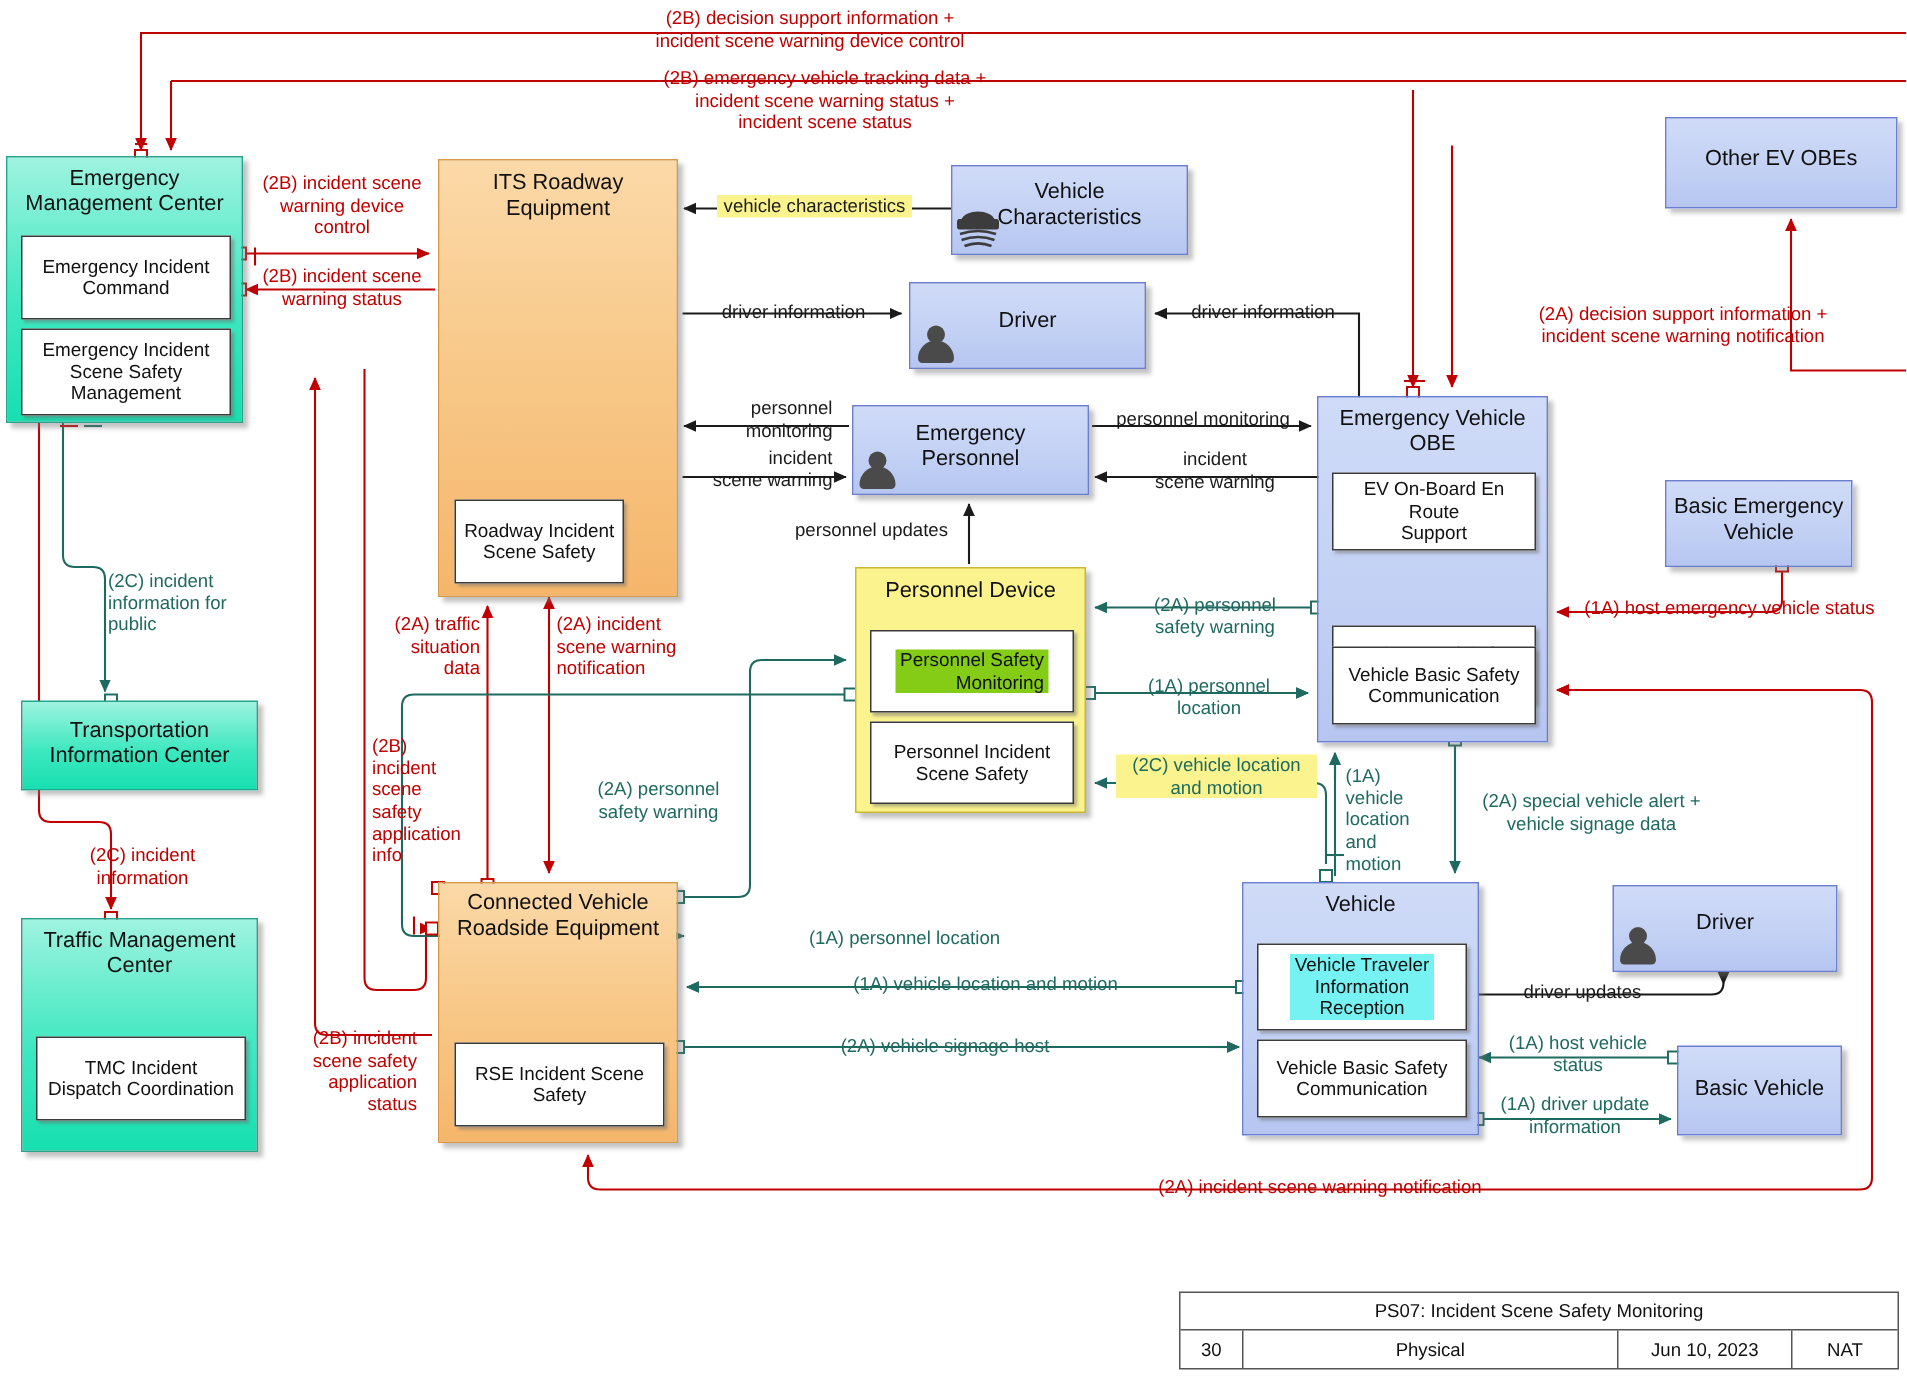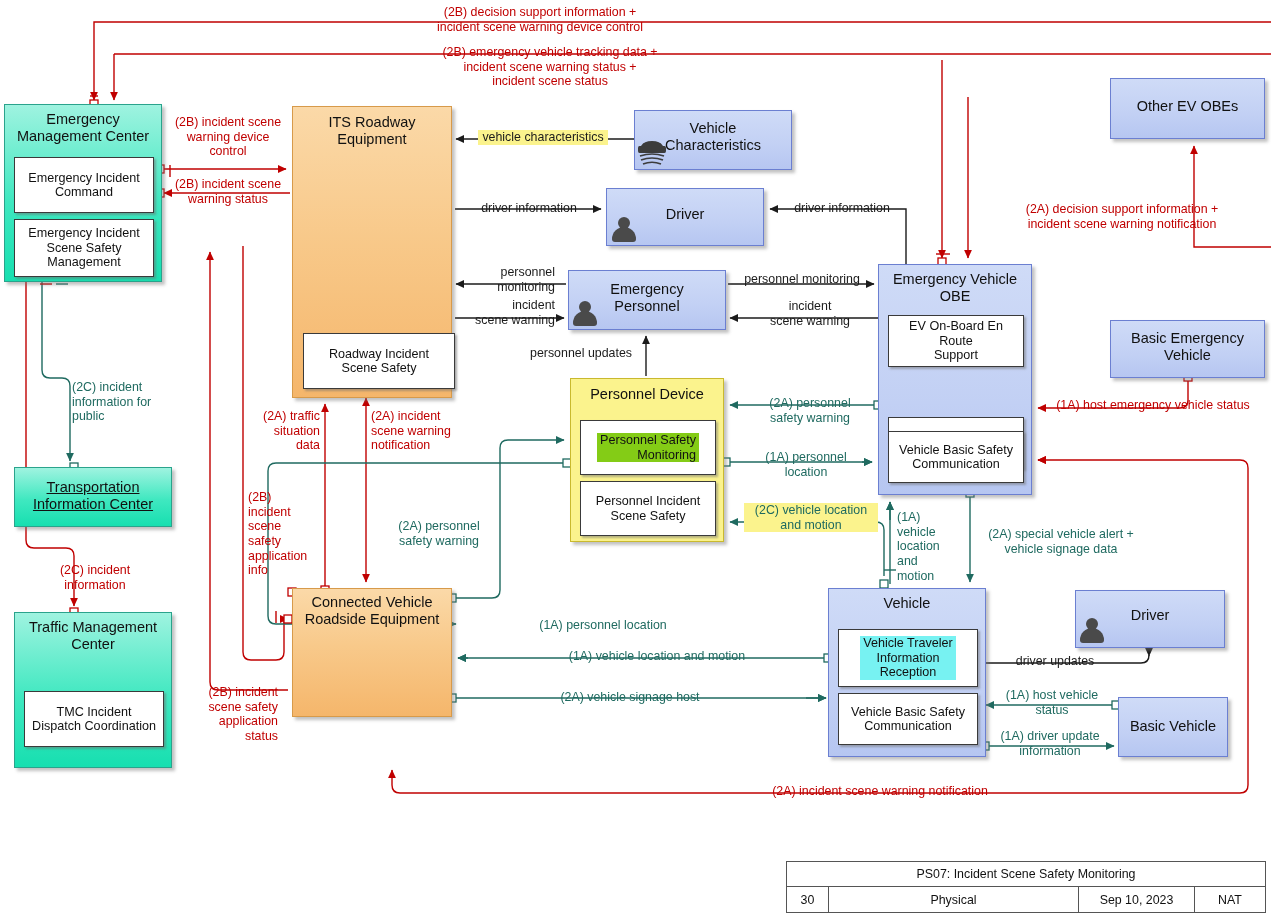"Basic Emergency" div.box { width: 155px -> 125px }
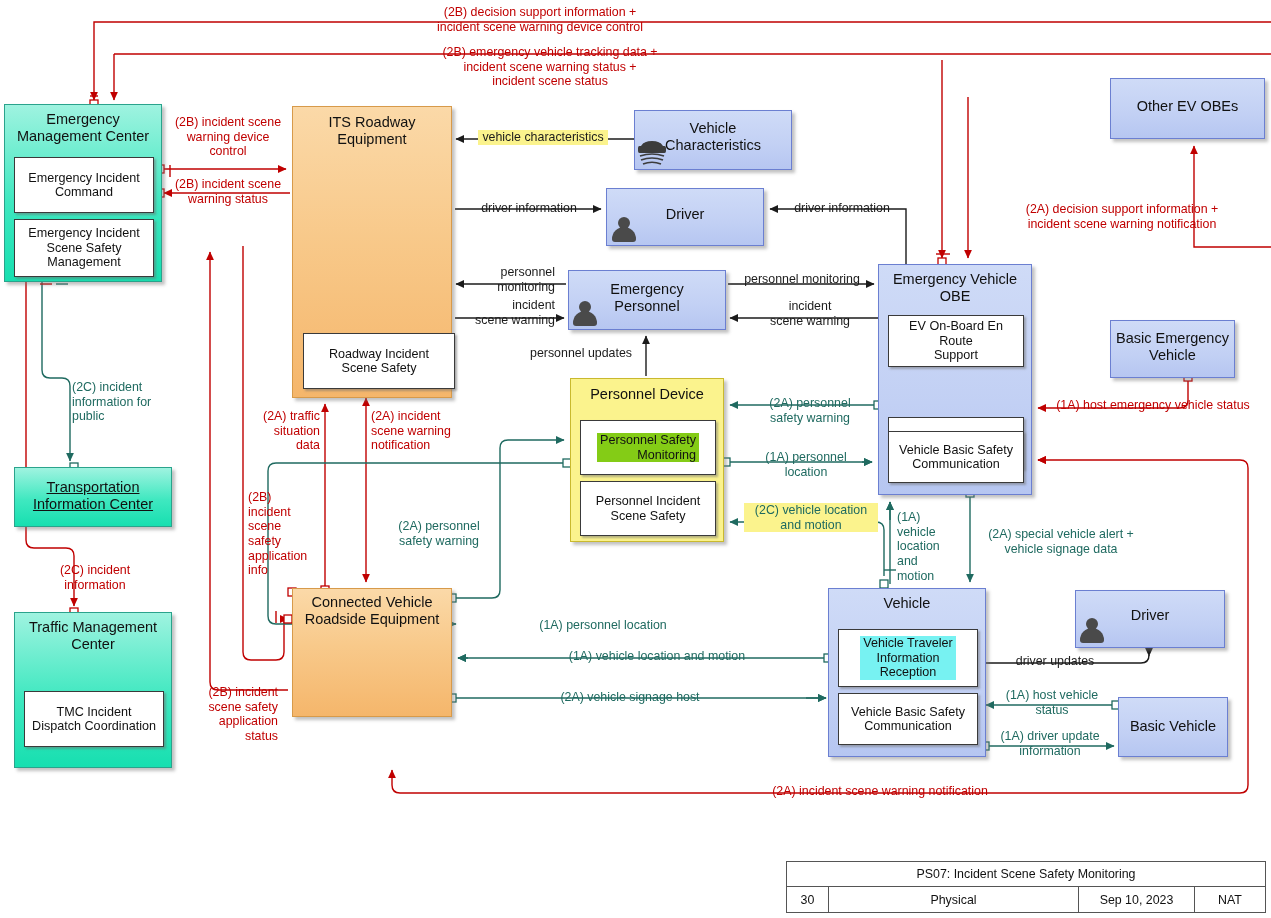"Roadway Incident" div.fn { width: 152px -> 113px }
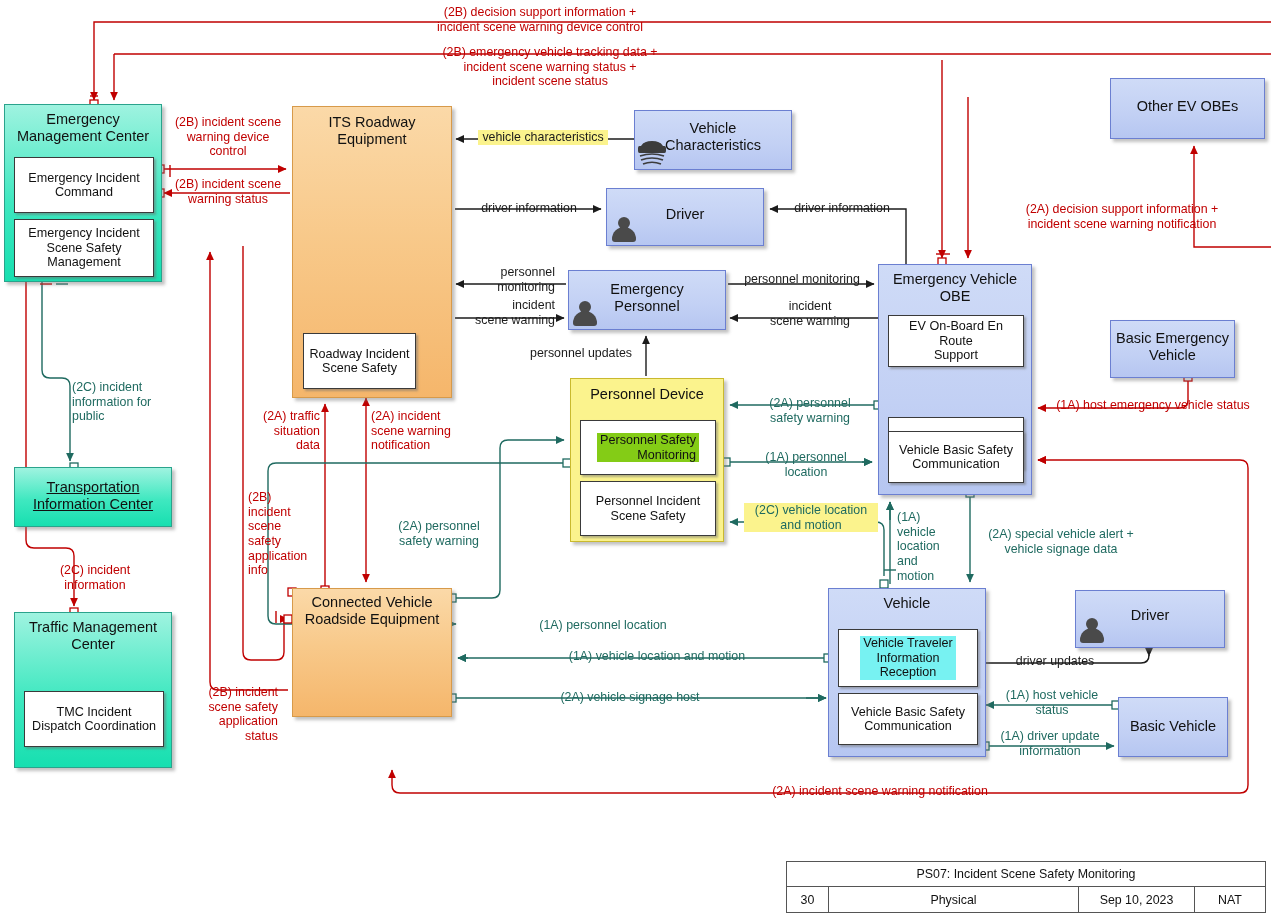"Transportation" div.title { text-decoration: underline -> none }
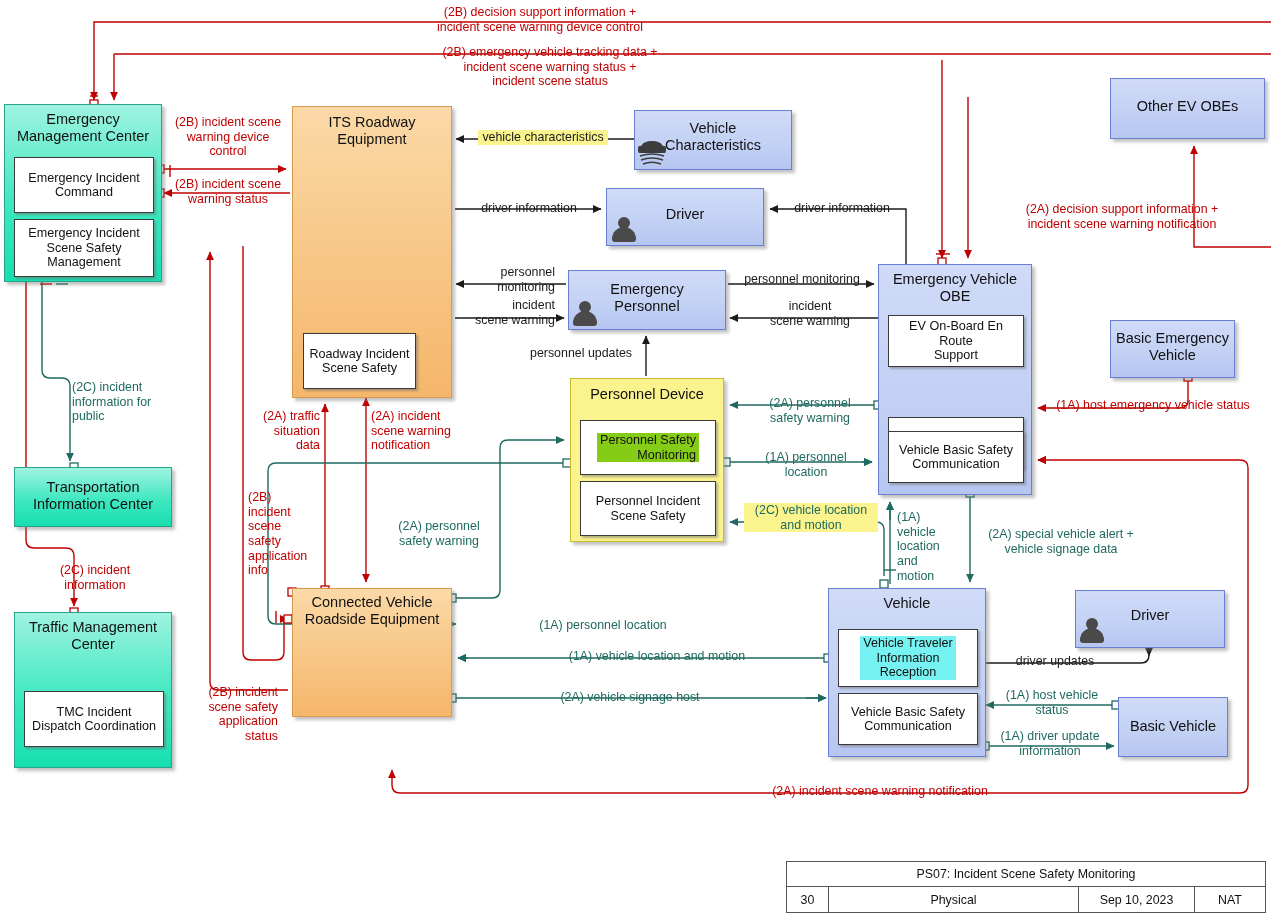"Connected Vehicle" div.box { height: 129px -> 174px }
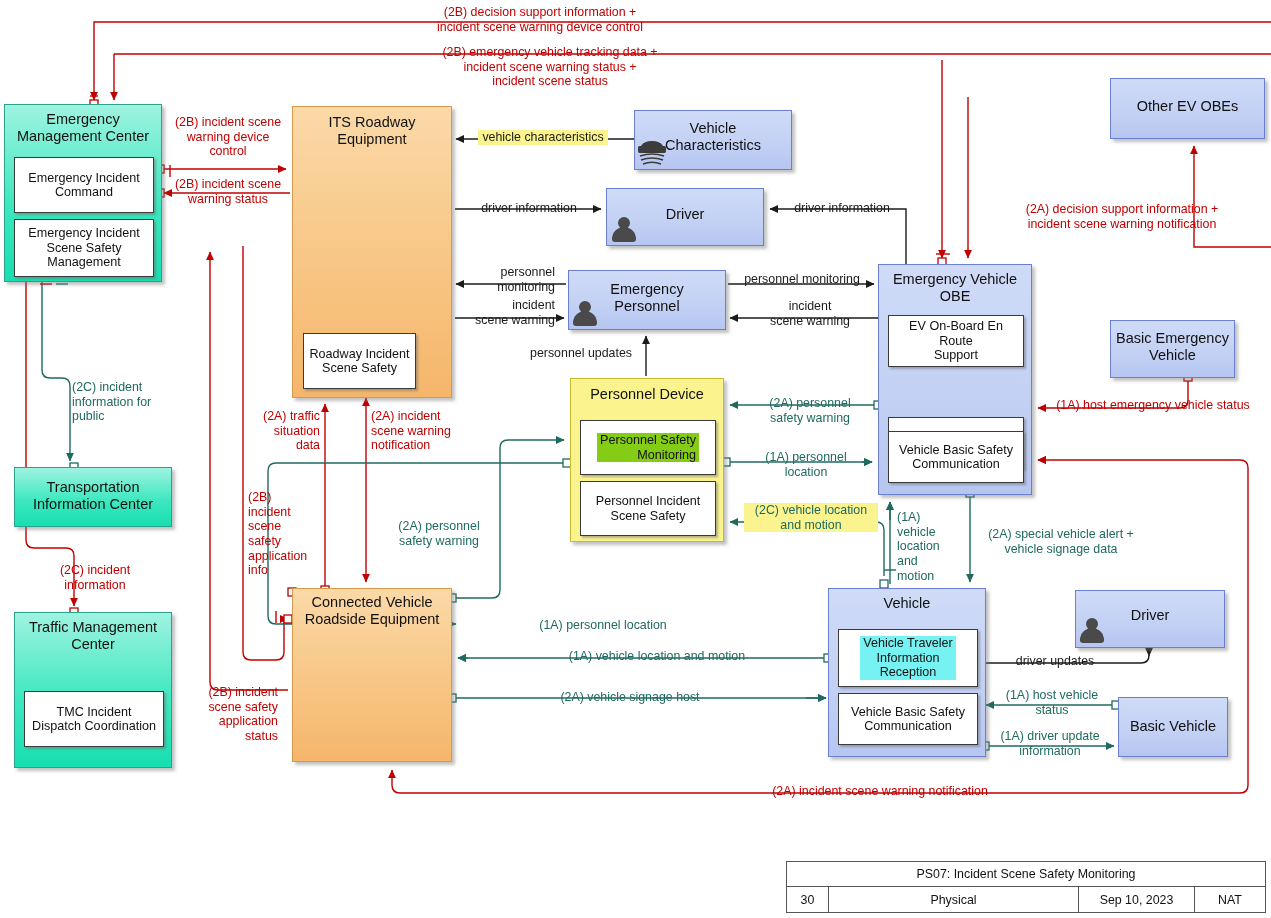"RSE Incident Scene" div.fn { html: none -> <div> <span>RSE Incident Scene<br>Safety</span> </div> }
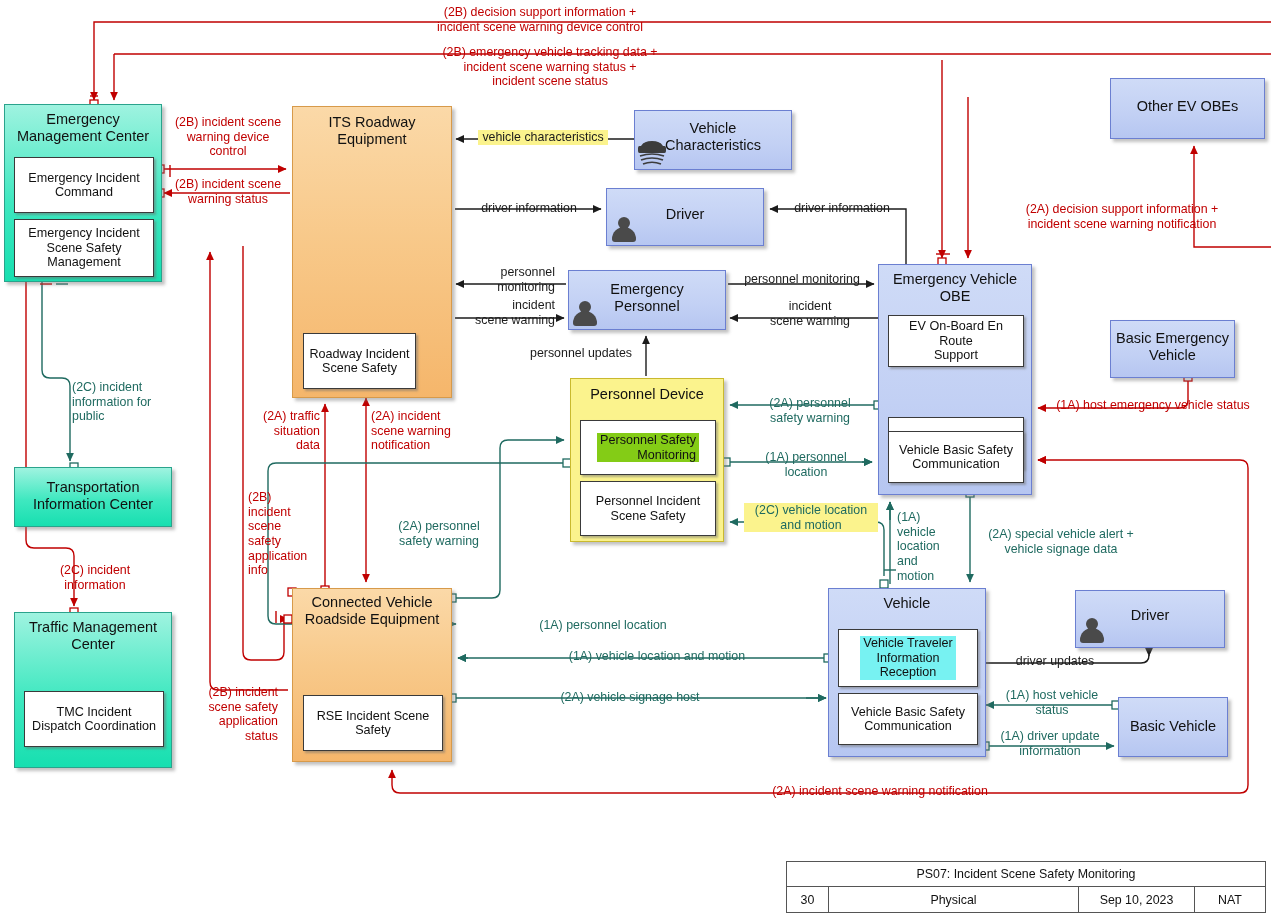"Sep 10, 2023" div.tb-date { text: Sep -> Jun }
